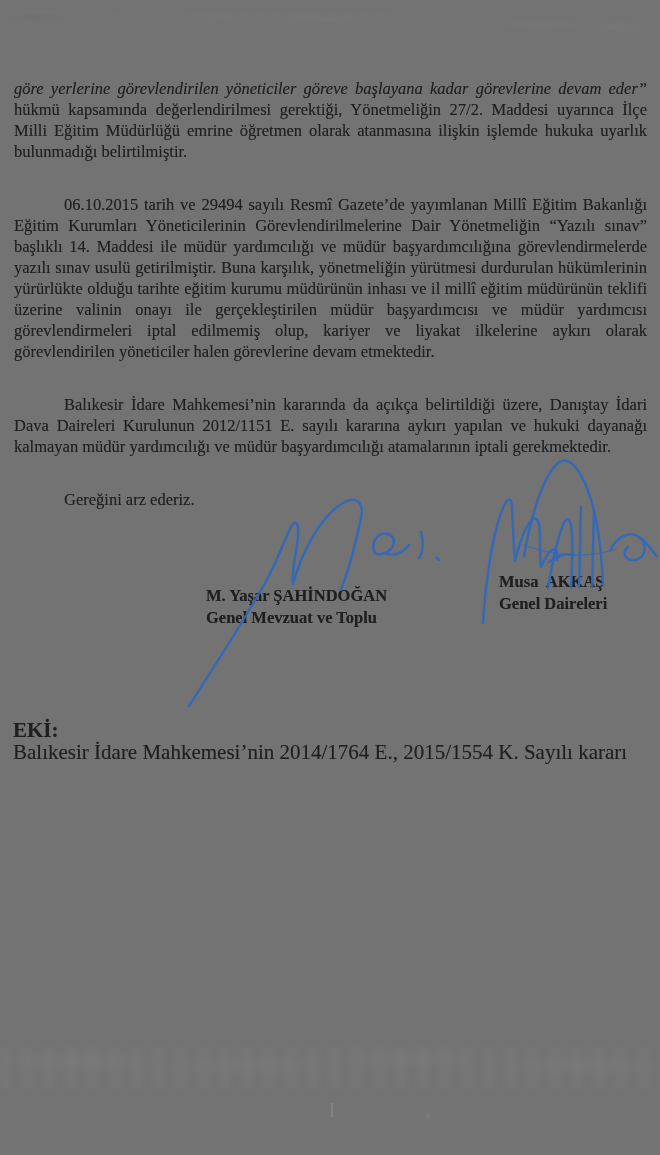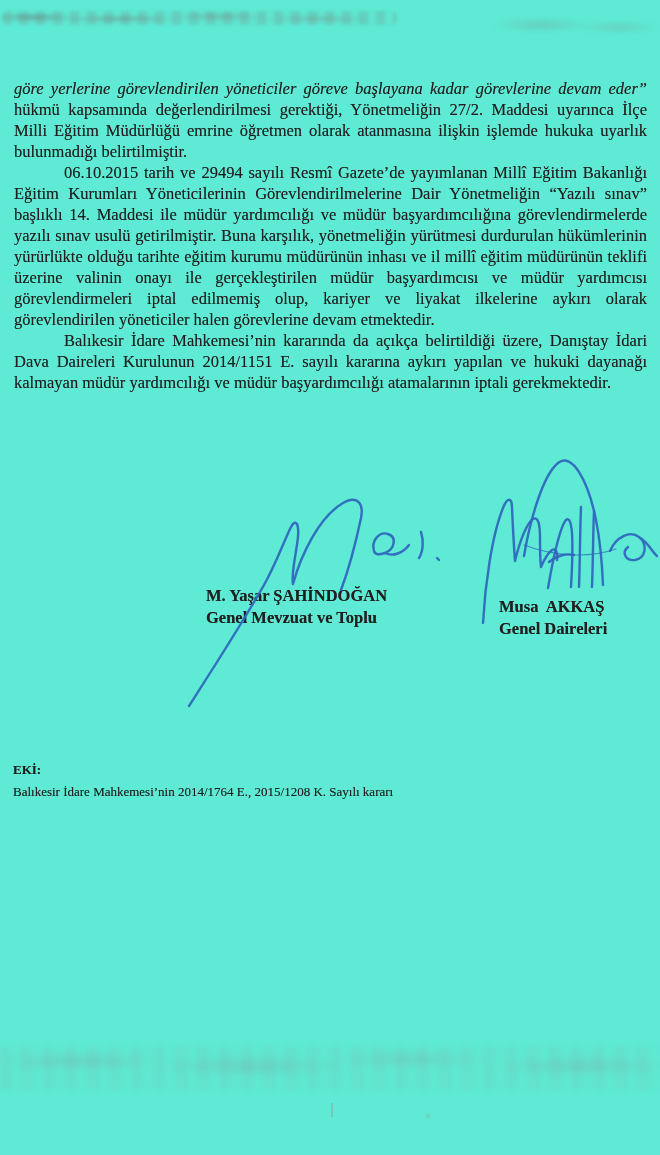"göre yerlerine görevlendirilen" .page { background: #5eead4 -> #737373 }
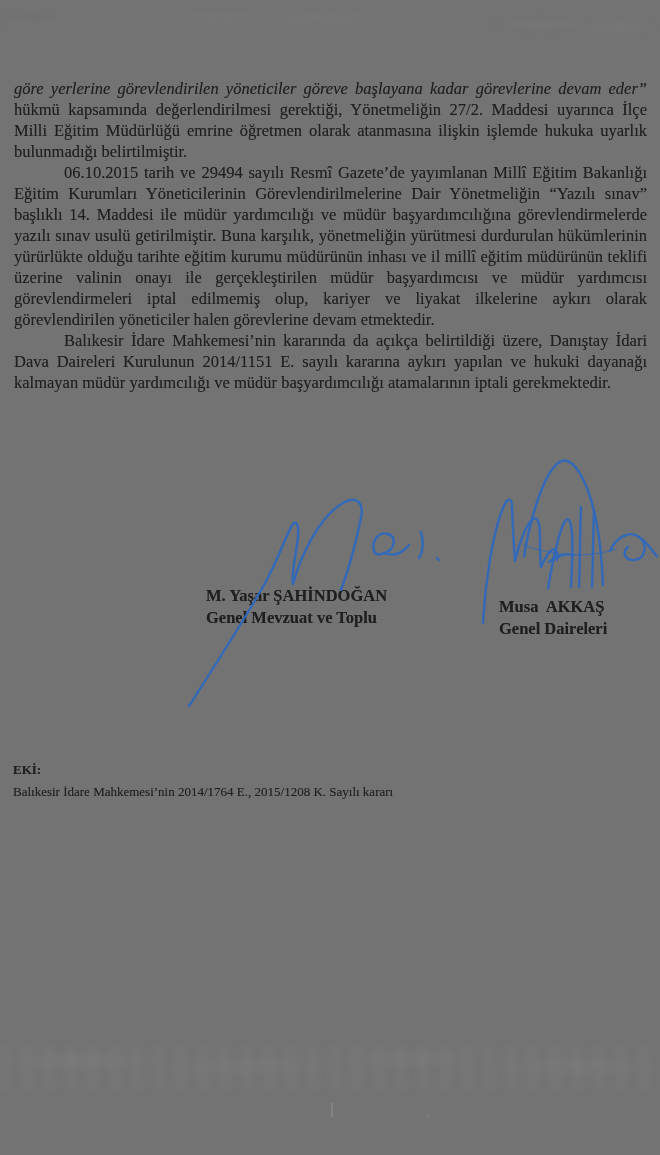"06.10.2015 tarih ve 29494 sayılı" .content p.indent { margin-top: none -> 32px }
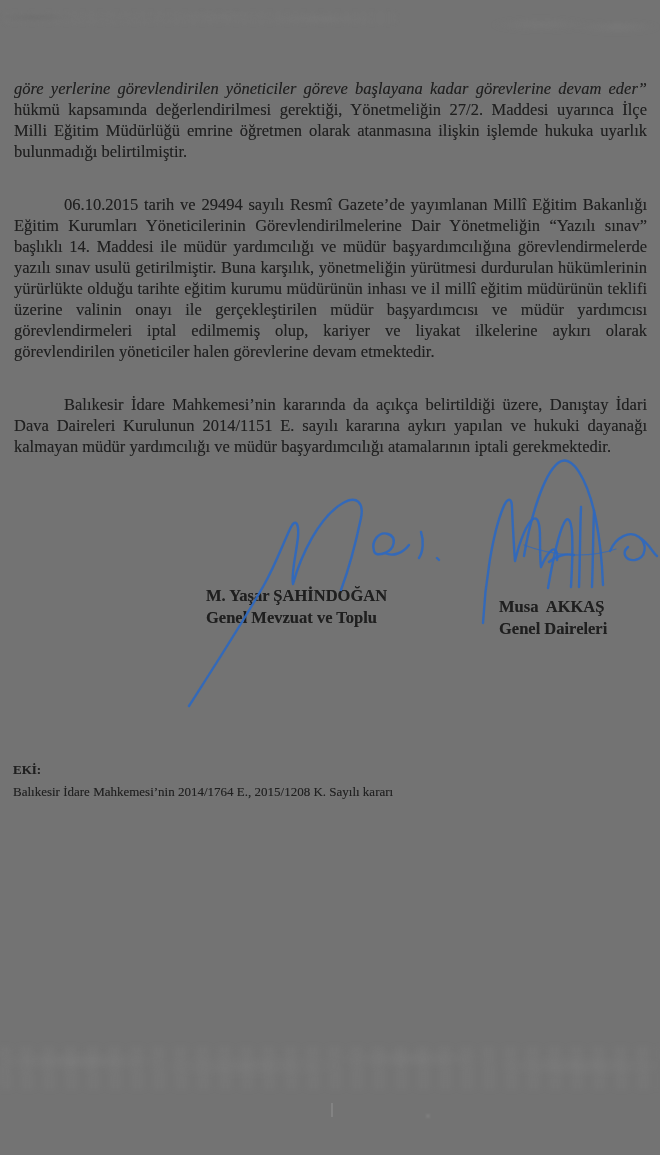"Balıkesir İdare Mahkemesi’nin kararında" p.indent { text: 2014/1151 -> 2012/1151 }
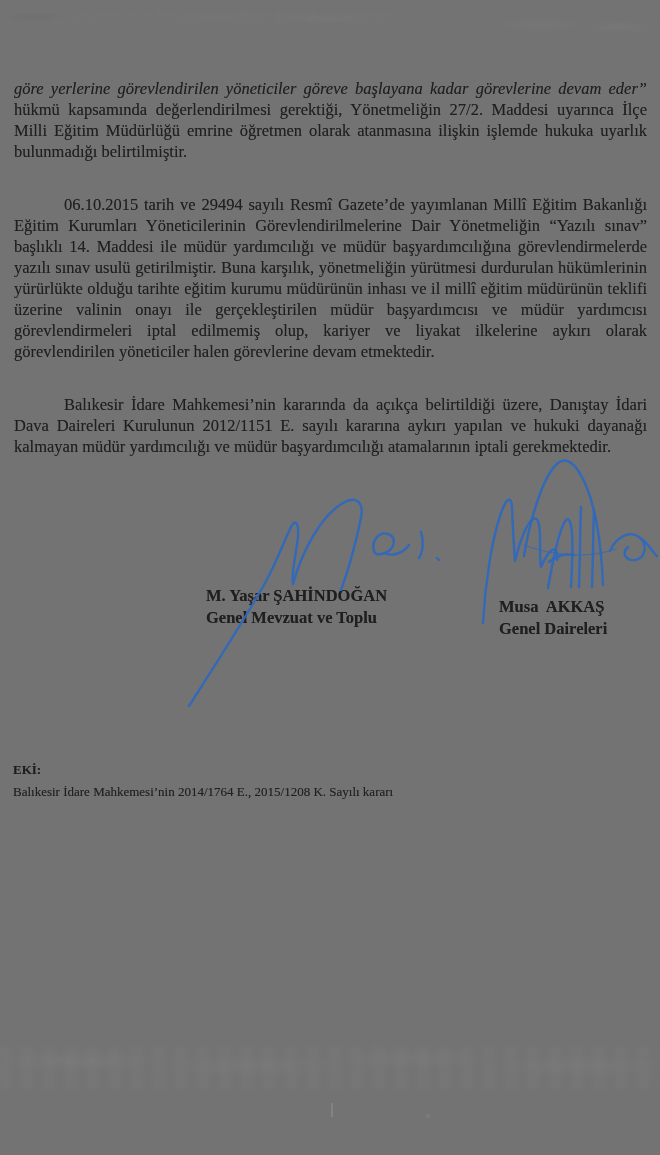"Gereğini arz ederiz." p.indent { html: none -> <p>Gereğini arz ederiz.</p> }
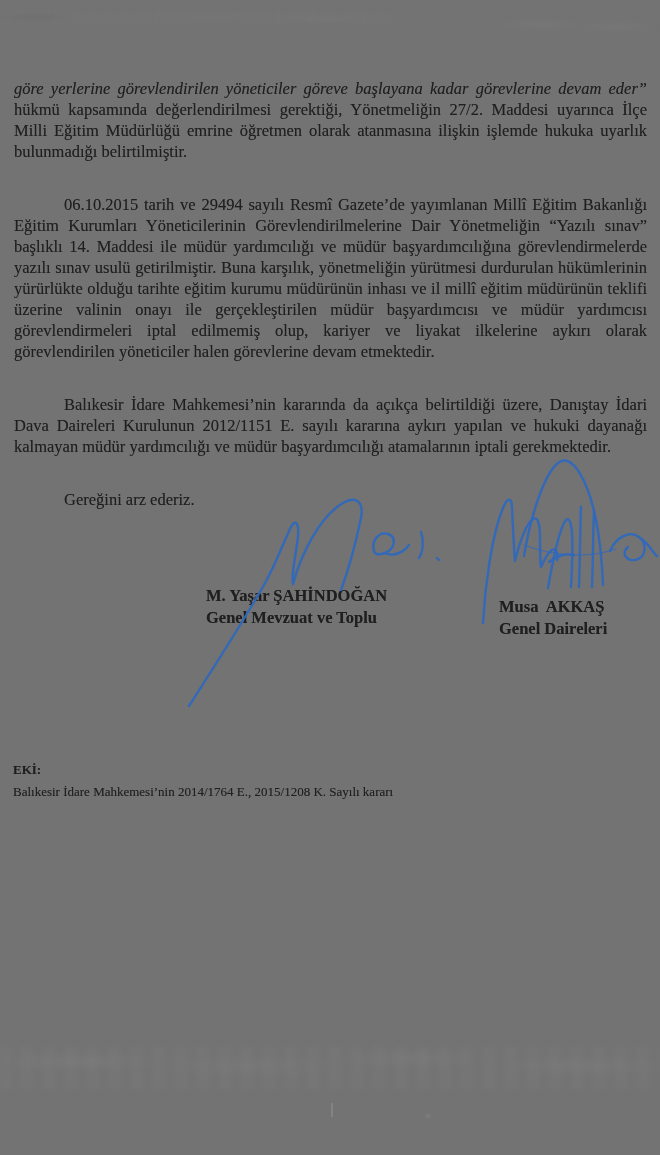"Musa AKKAŞ" .sig-right { top: 596px -> 571px }
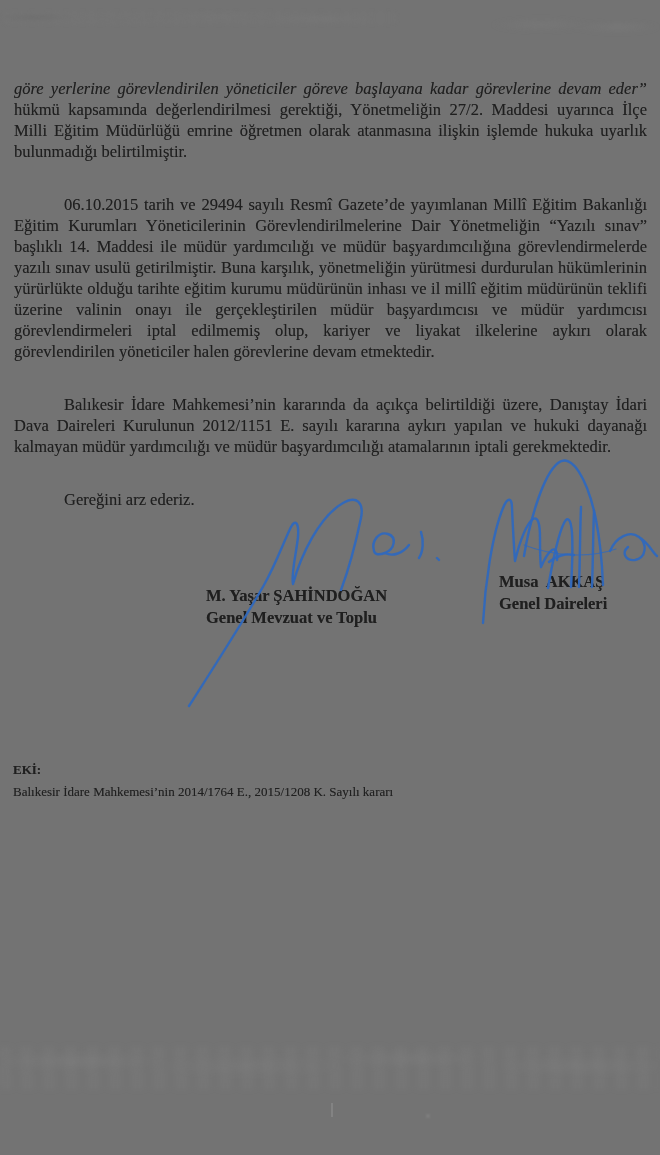"EKİ:" .attachment { font-size: 13px -> 21px; margin-top: 40px -> none }
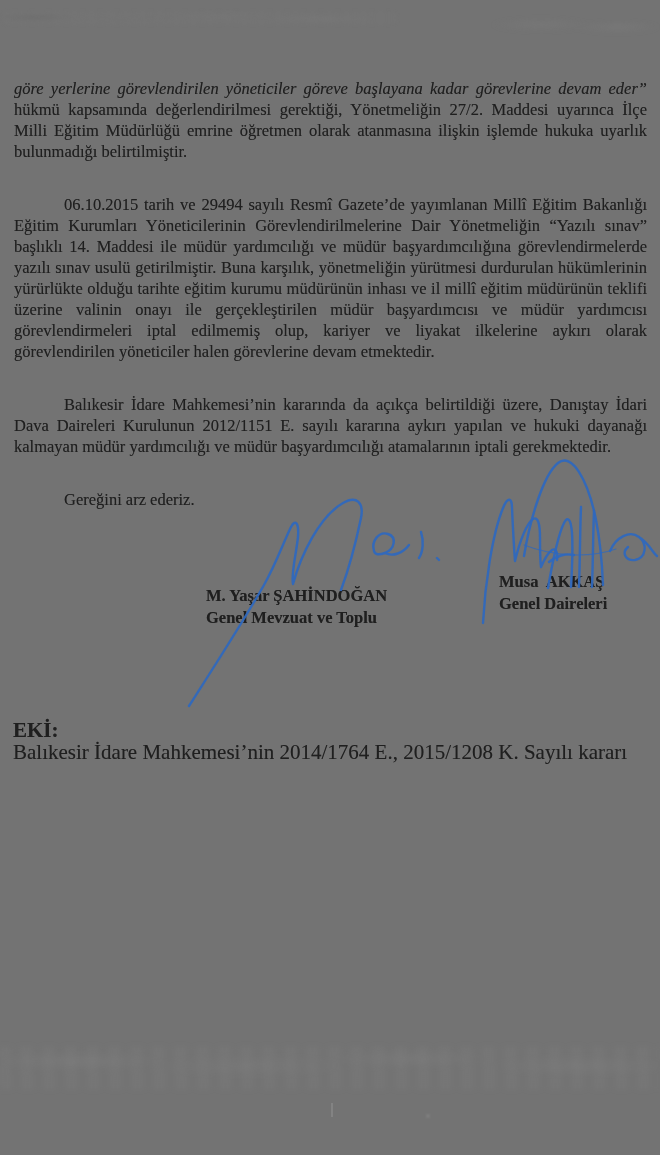"Balıkesir İdare Mahkemesi’nin 2014/1764" div.att-text { text: 2015/1208 -> 2015/1554 }
